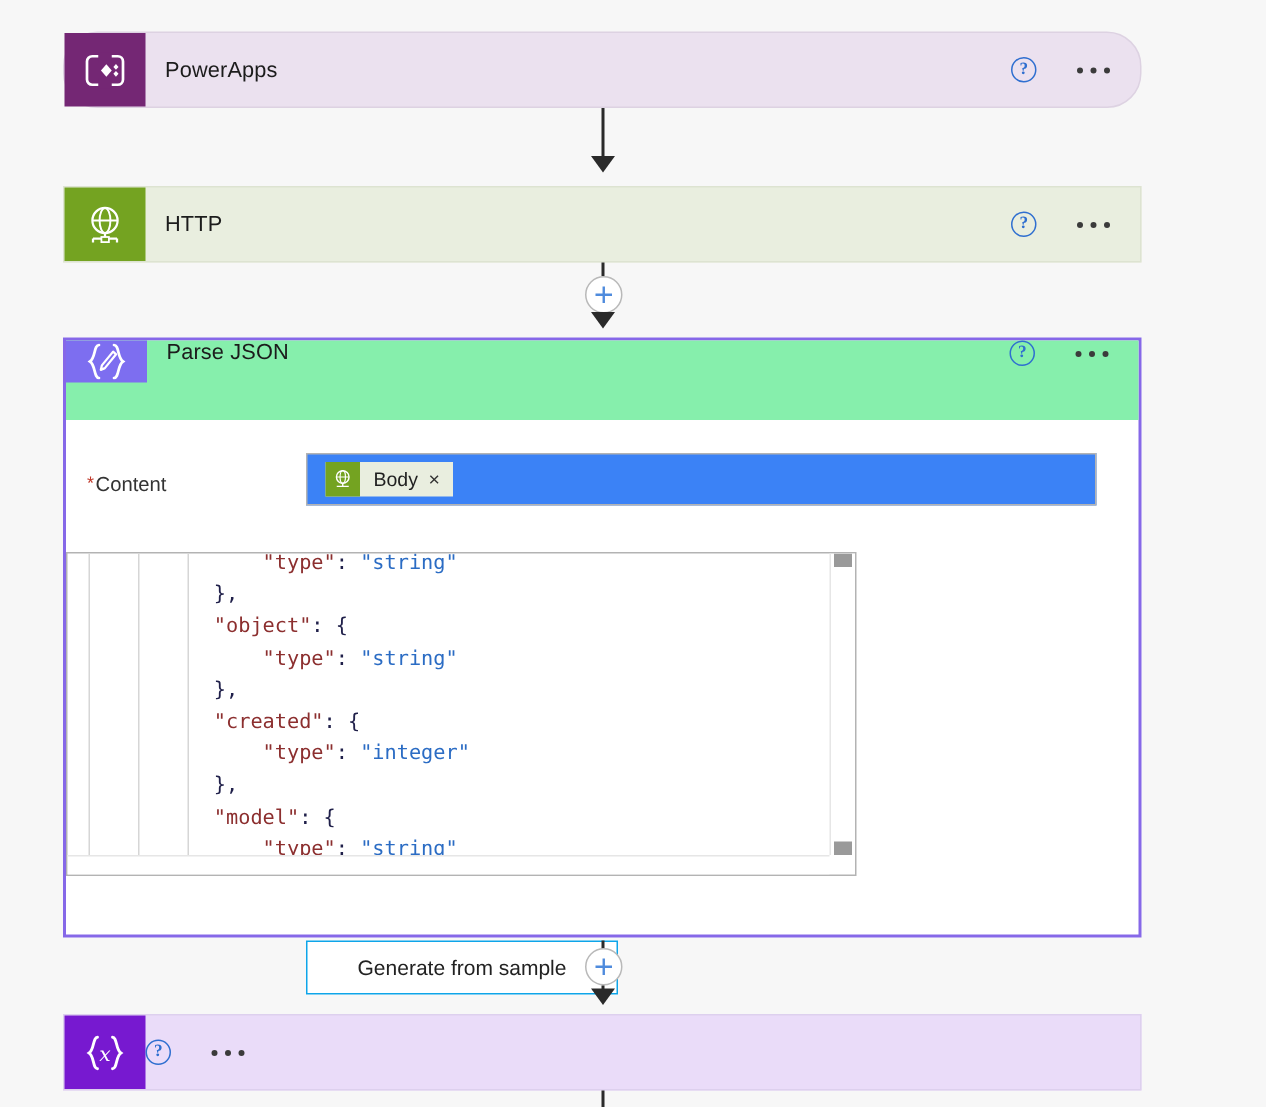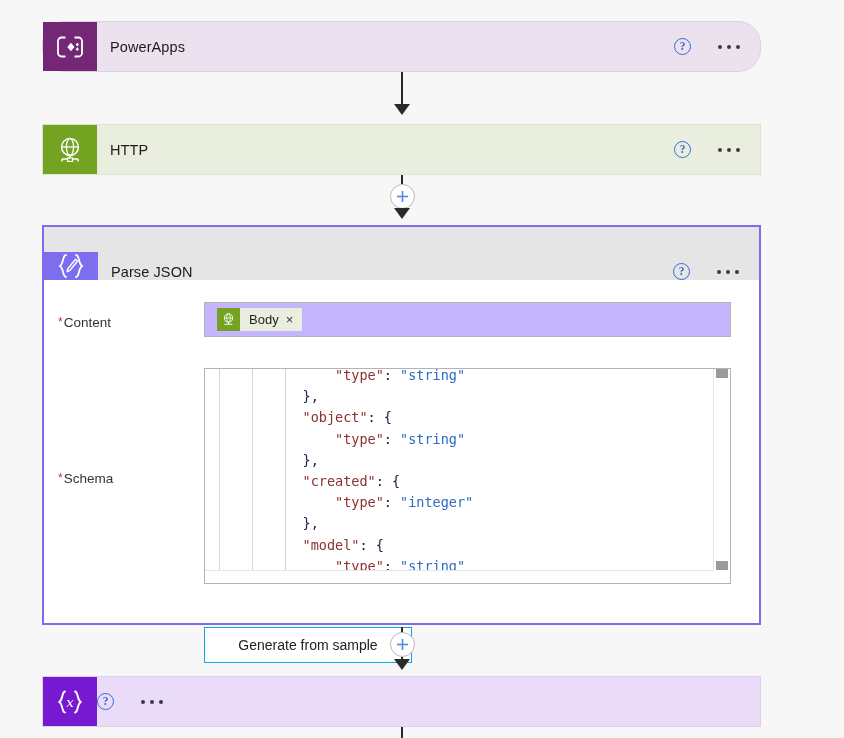"Parse JSON" #card-parsejson .pj-header { align-items: flex-end -> flex-start; background: #e5e5e5 -> #86efac }
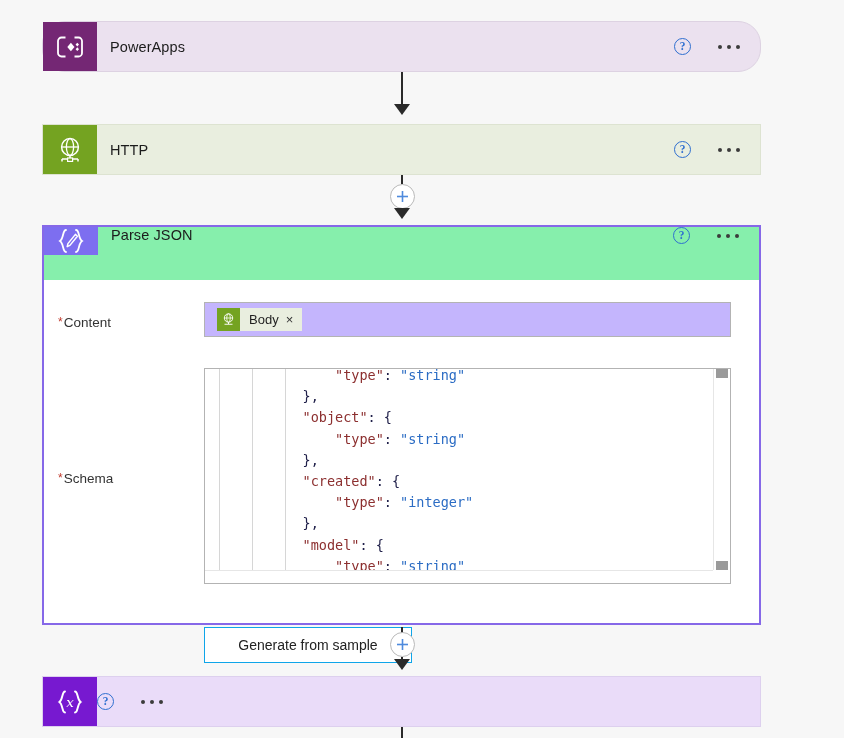"Body" .content-input { background: #c4b5fd -> #3b82f6 }
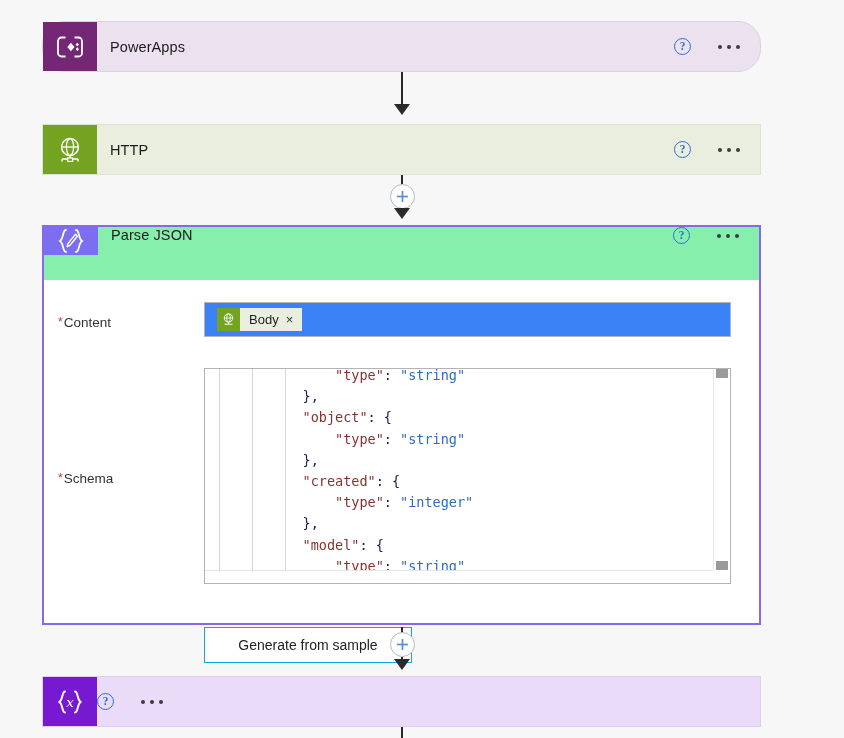"*Schema" div.field-label { html: <div> <span>*</span><span>Schema</span> </div> -> none }
